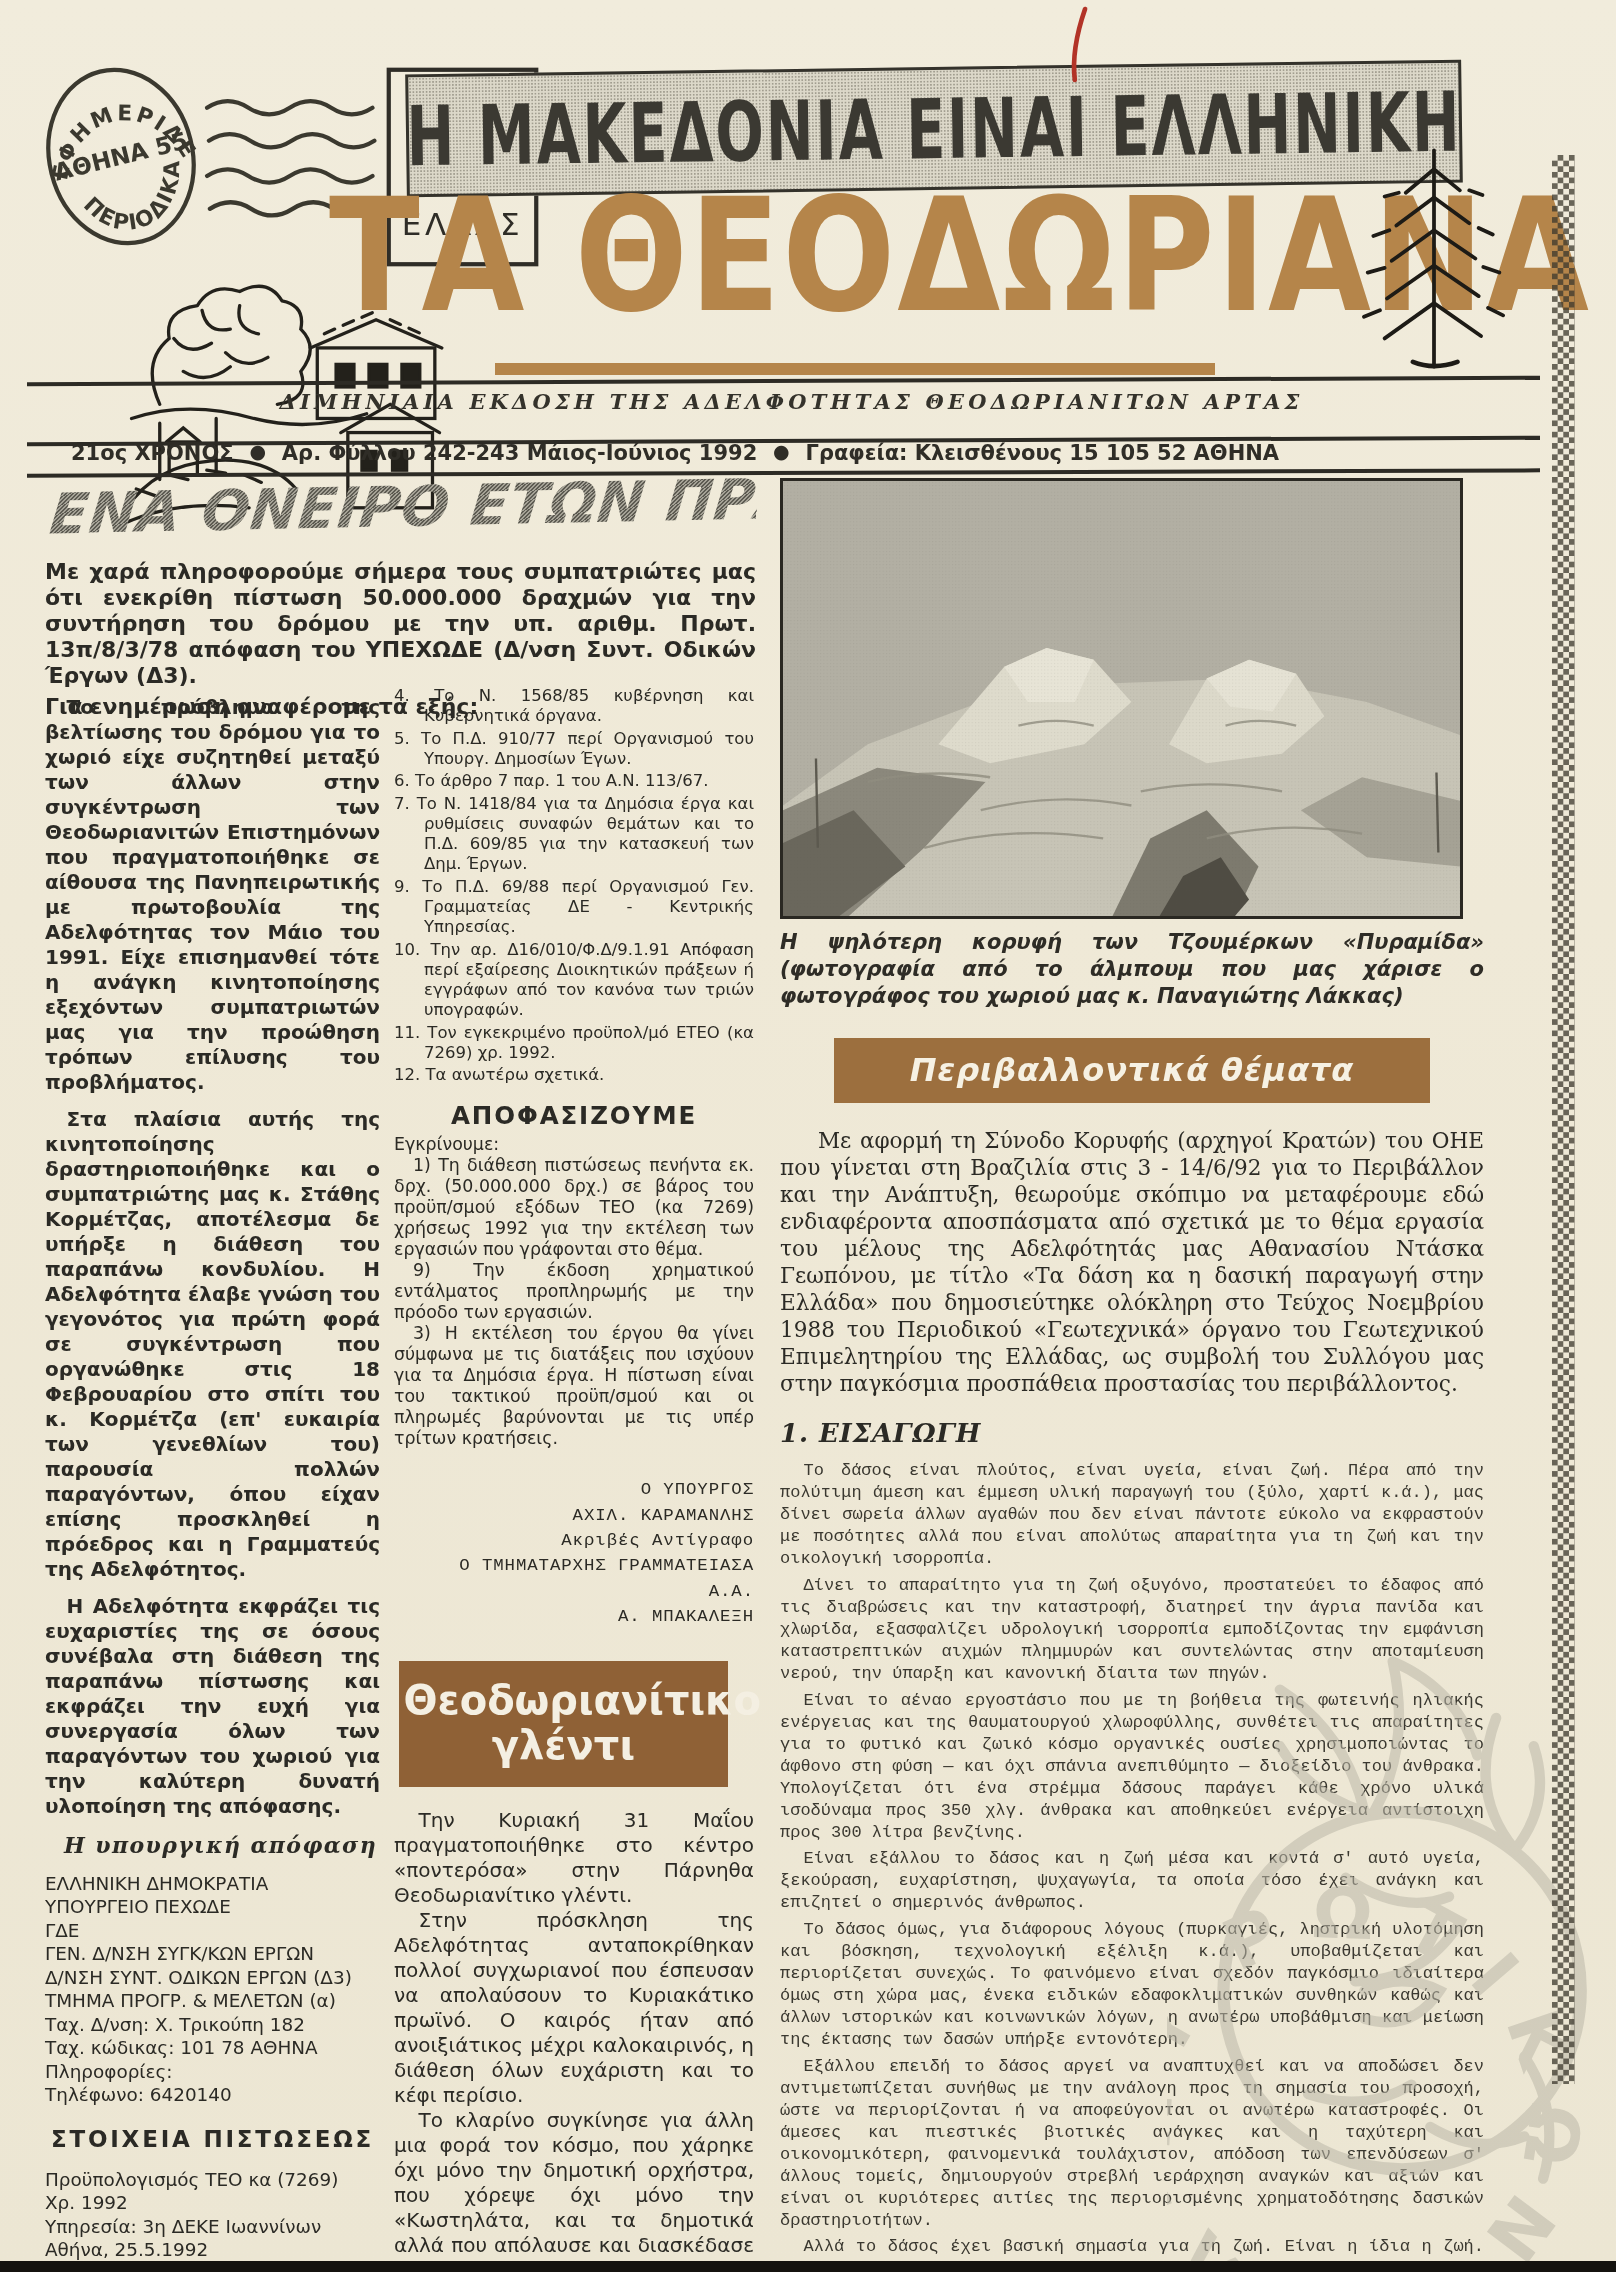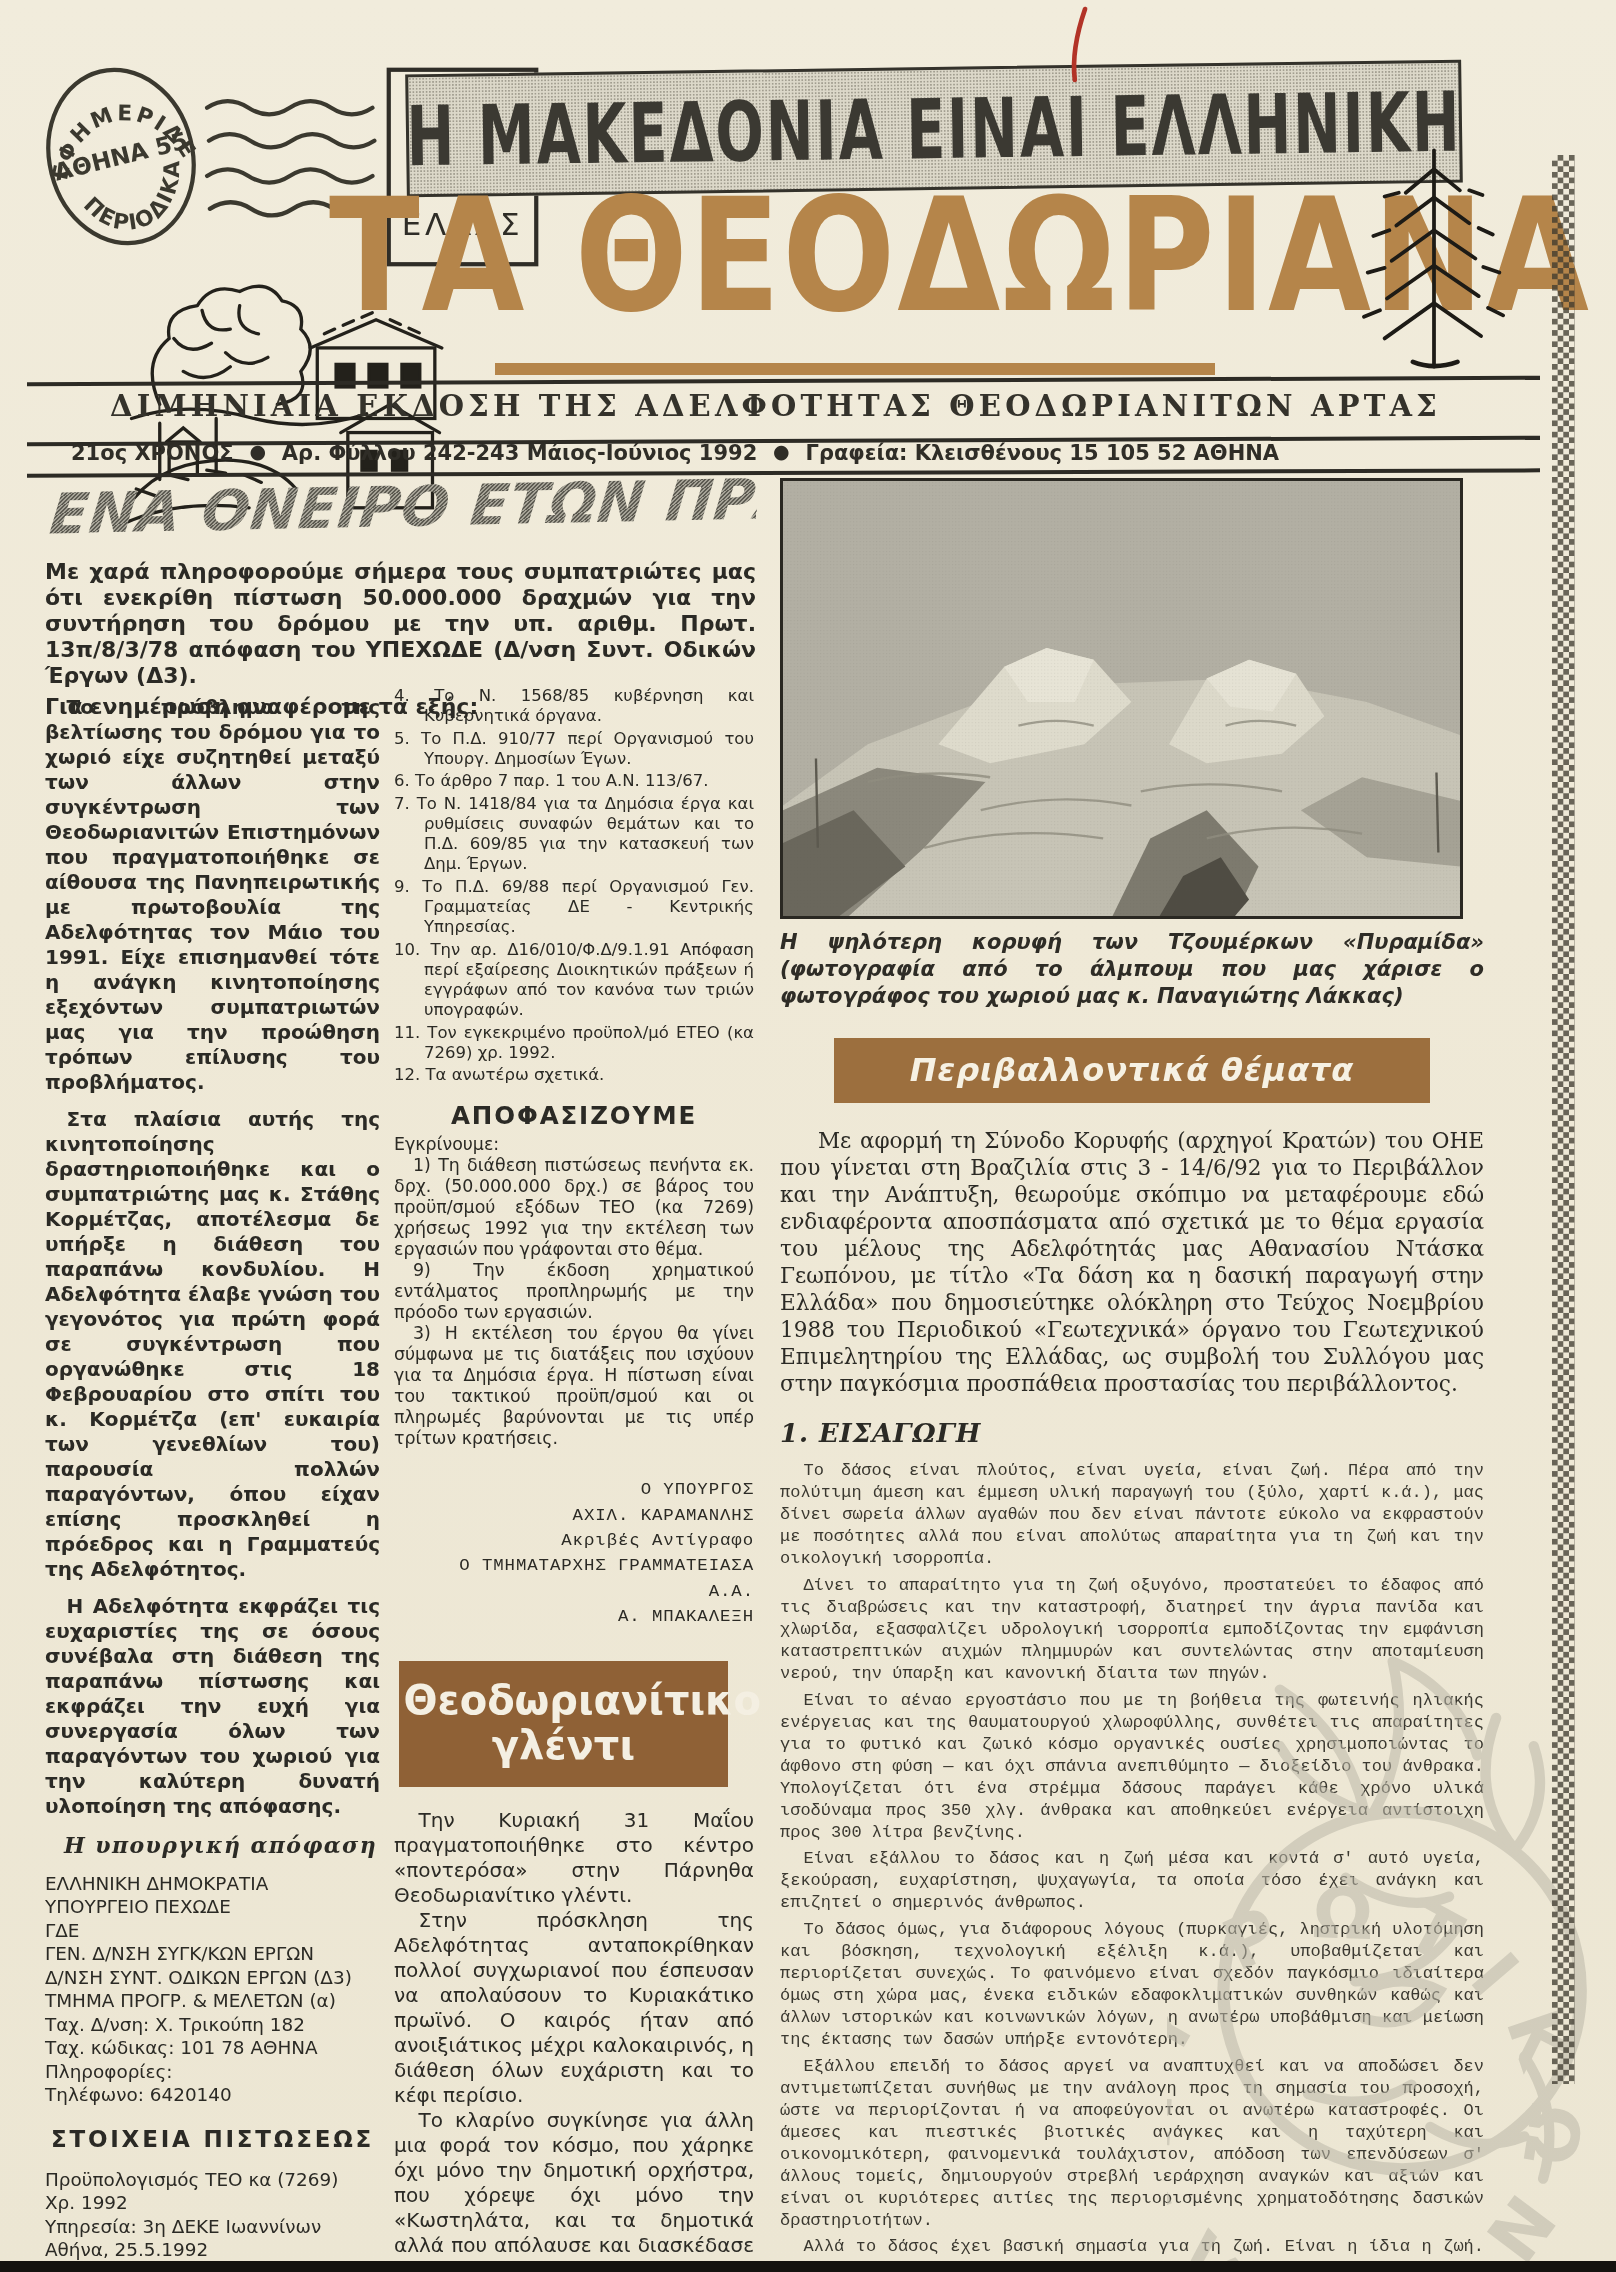"ΔΙΜΗΝΙΑΙΑ ΕΚΔΟΣΗ ΤΗΣ ΑΔΕΛΦΟΤΗΤΑΣ" .subtitle { font-size: 29px -> 21px; font-style: none -> italic; left: 19px -> 35px }
